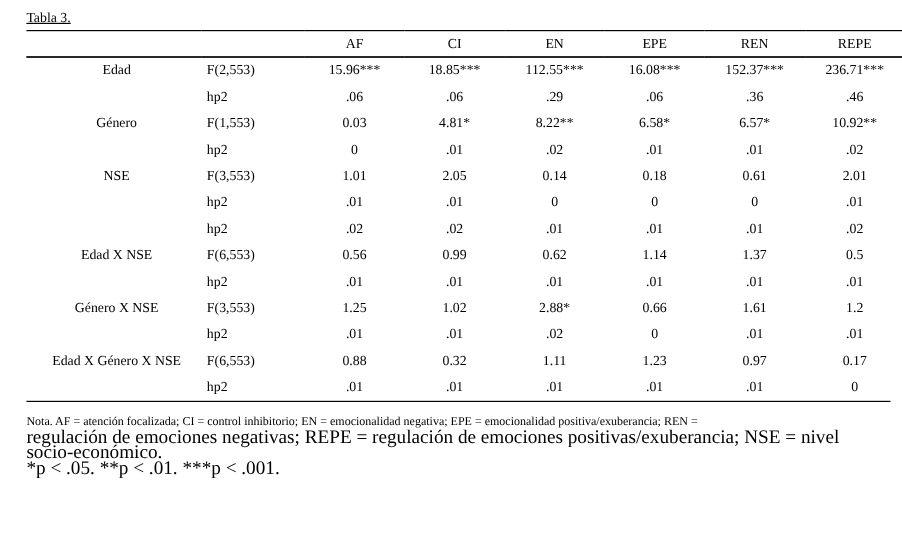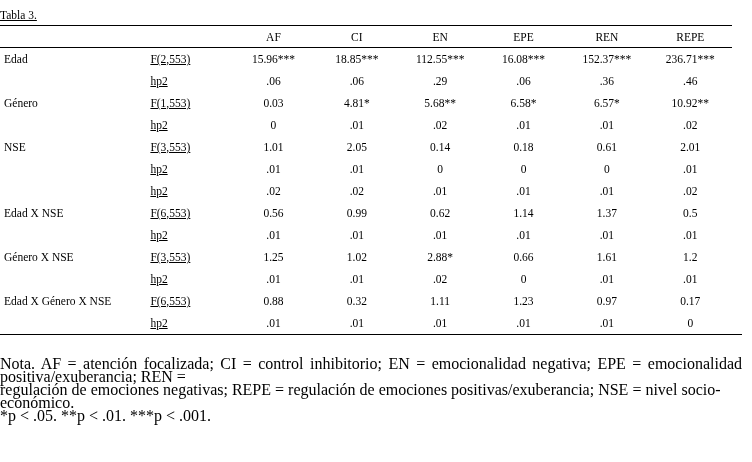"Tabla 3." .page { padding: 8px 10px 0 0 -> 8px 10px 0 22px }
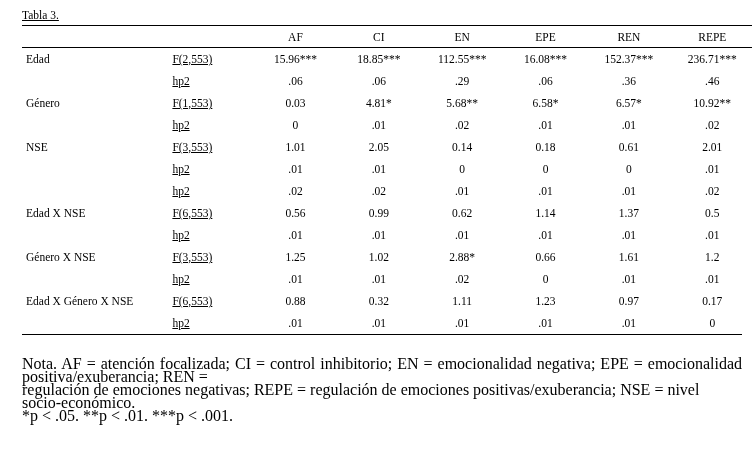"Edad" tbody td.effect { text-align: left -> center }
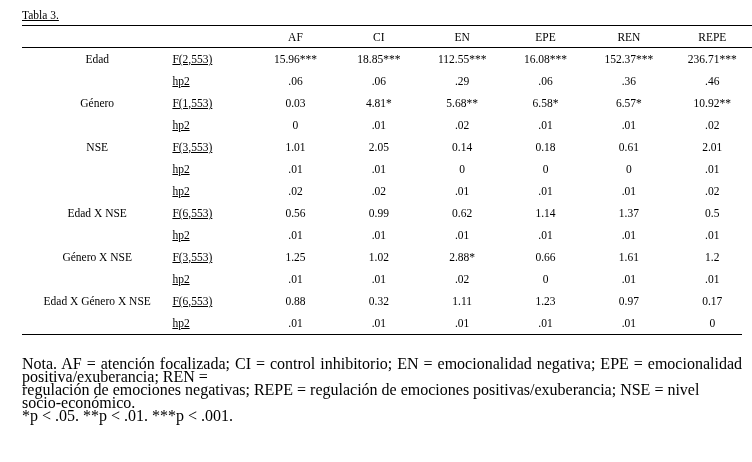"F(2,553)" tbody td.stat { text-decoration: underline -> none }
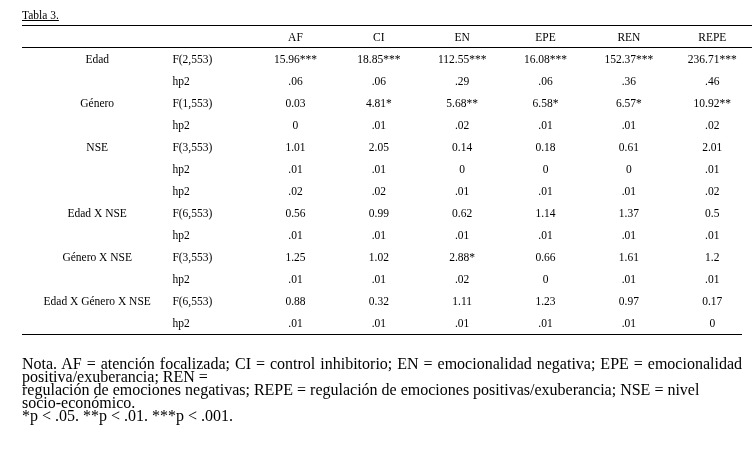"5.68**" td.val { text: 5.68 -> 8.22 }
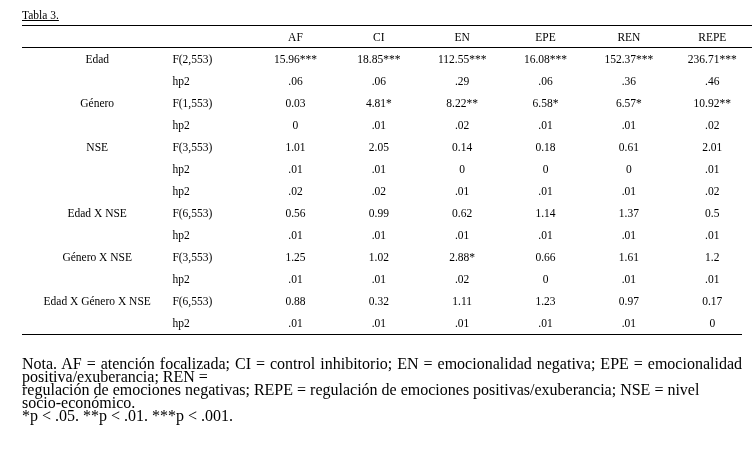"Nota. AF = atención focalizada;" .note { font-size: 16px -> 10px; margin-top: 22px -> 10px }
